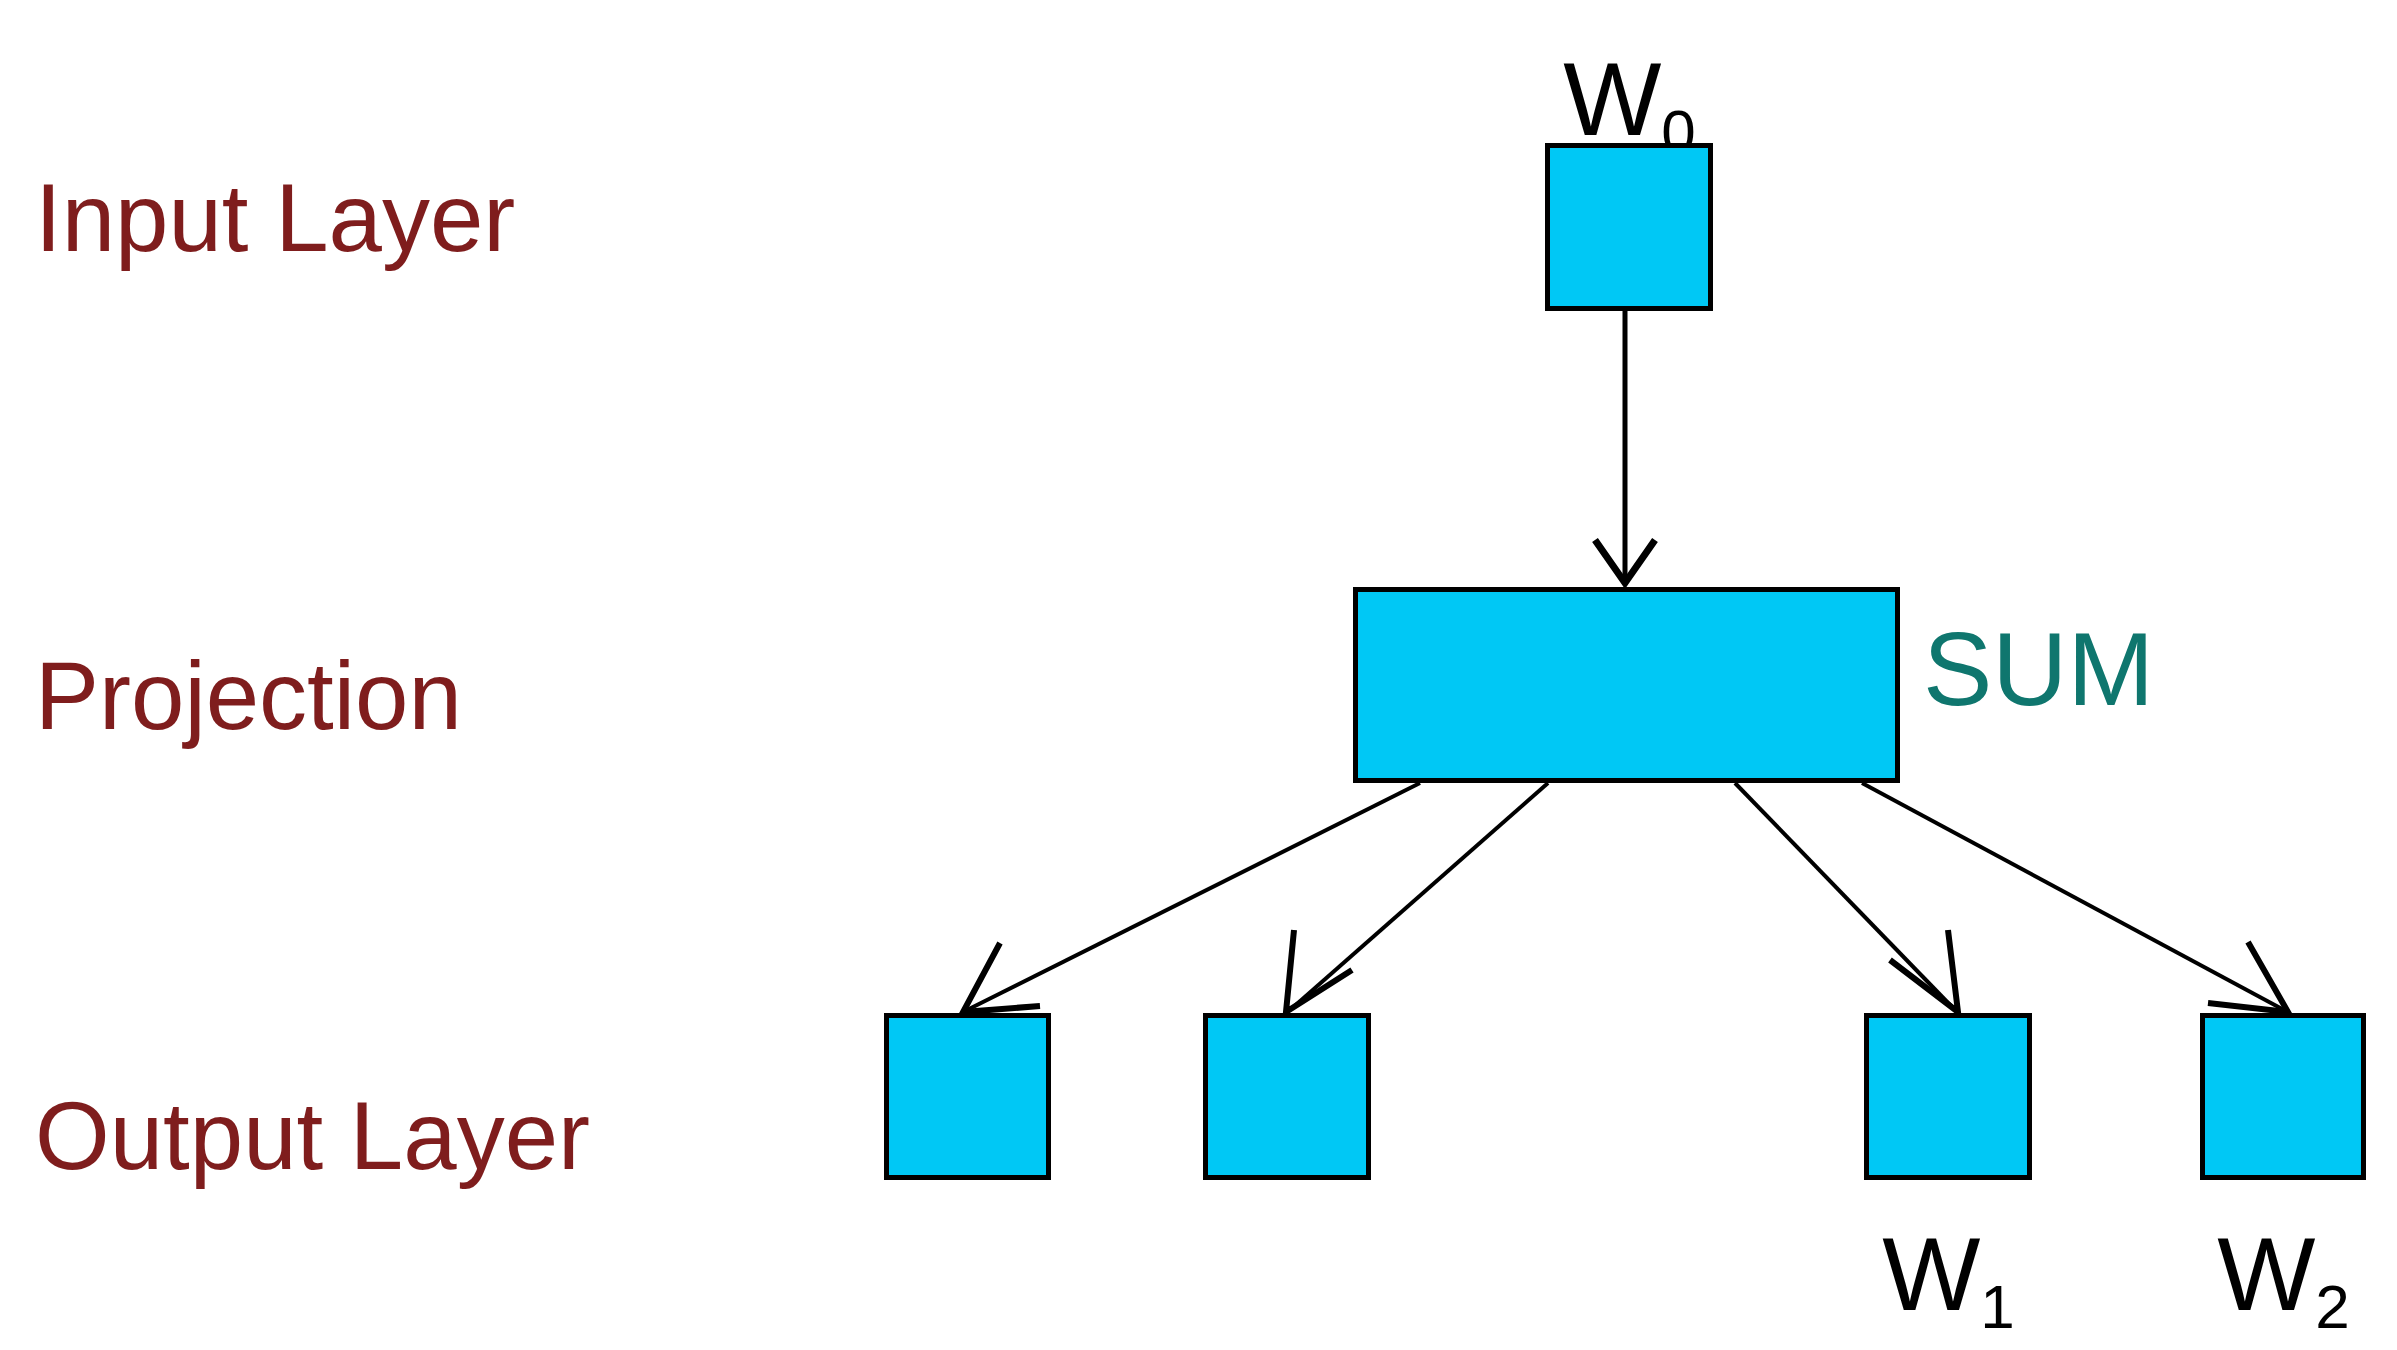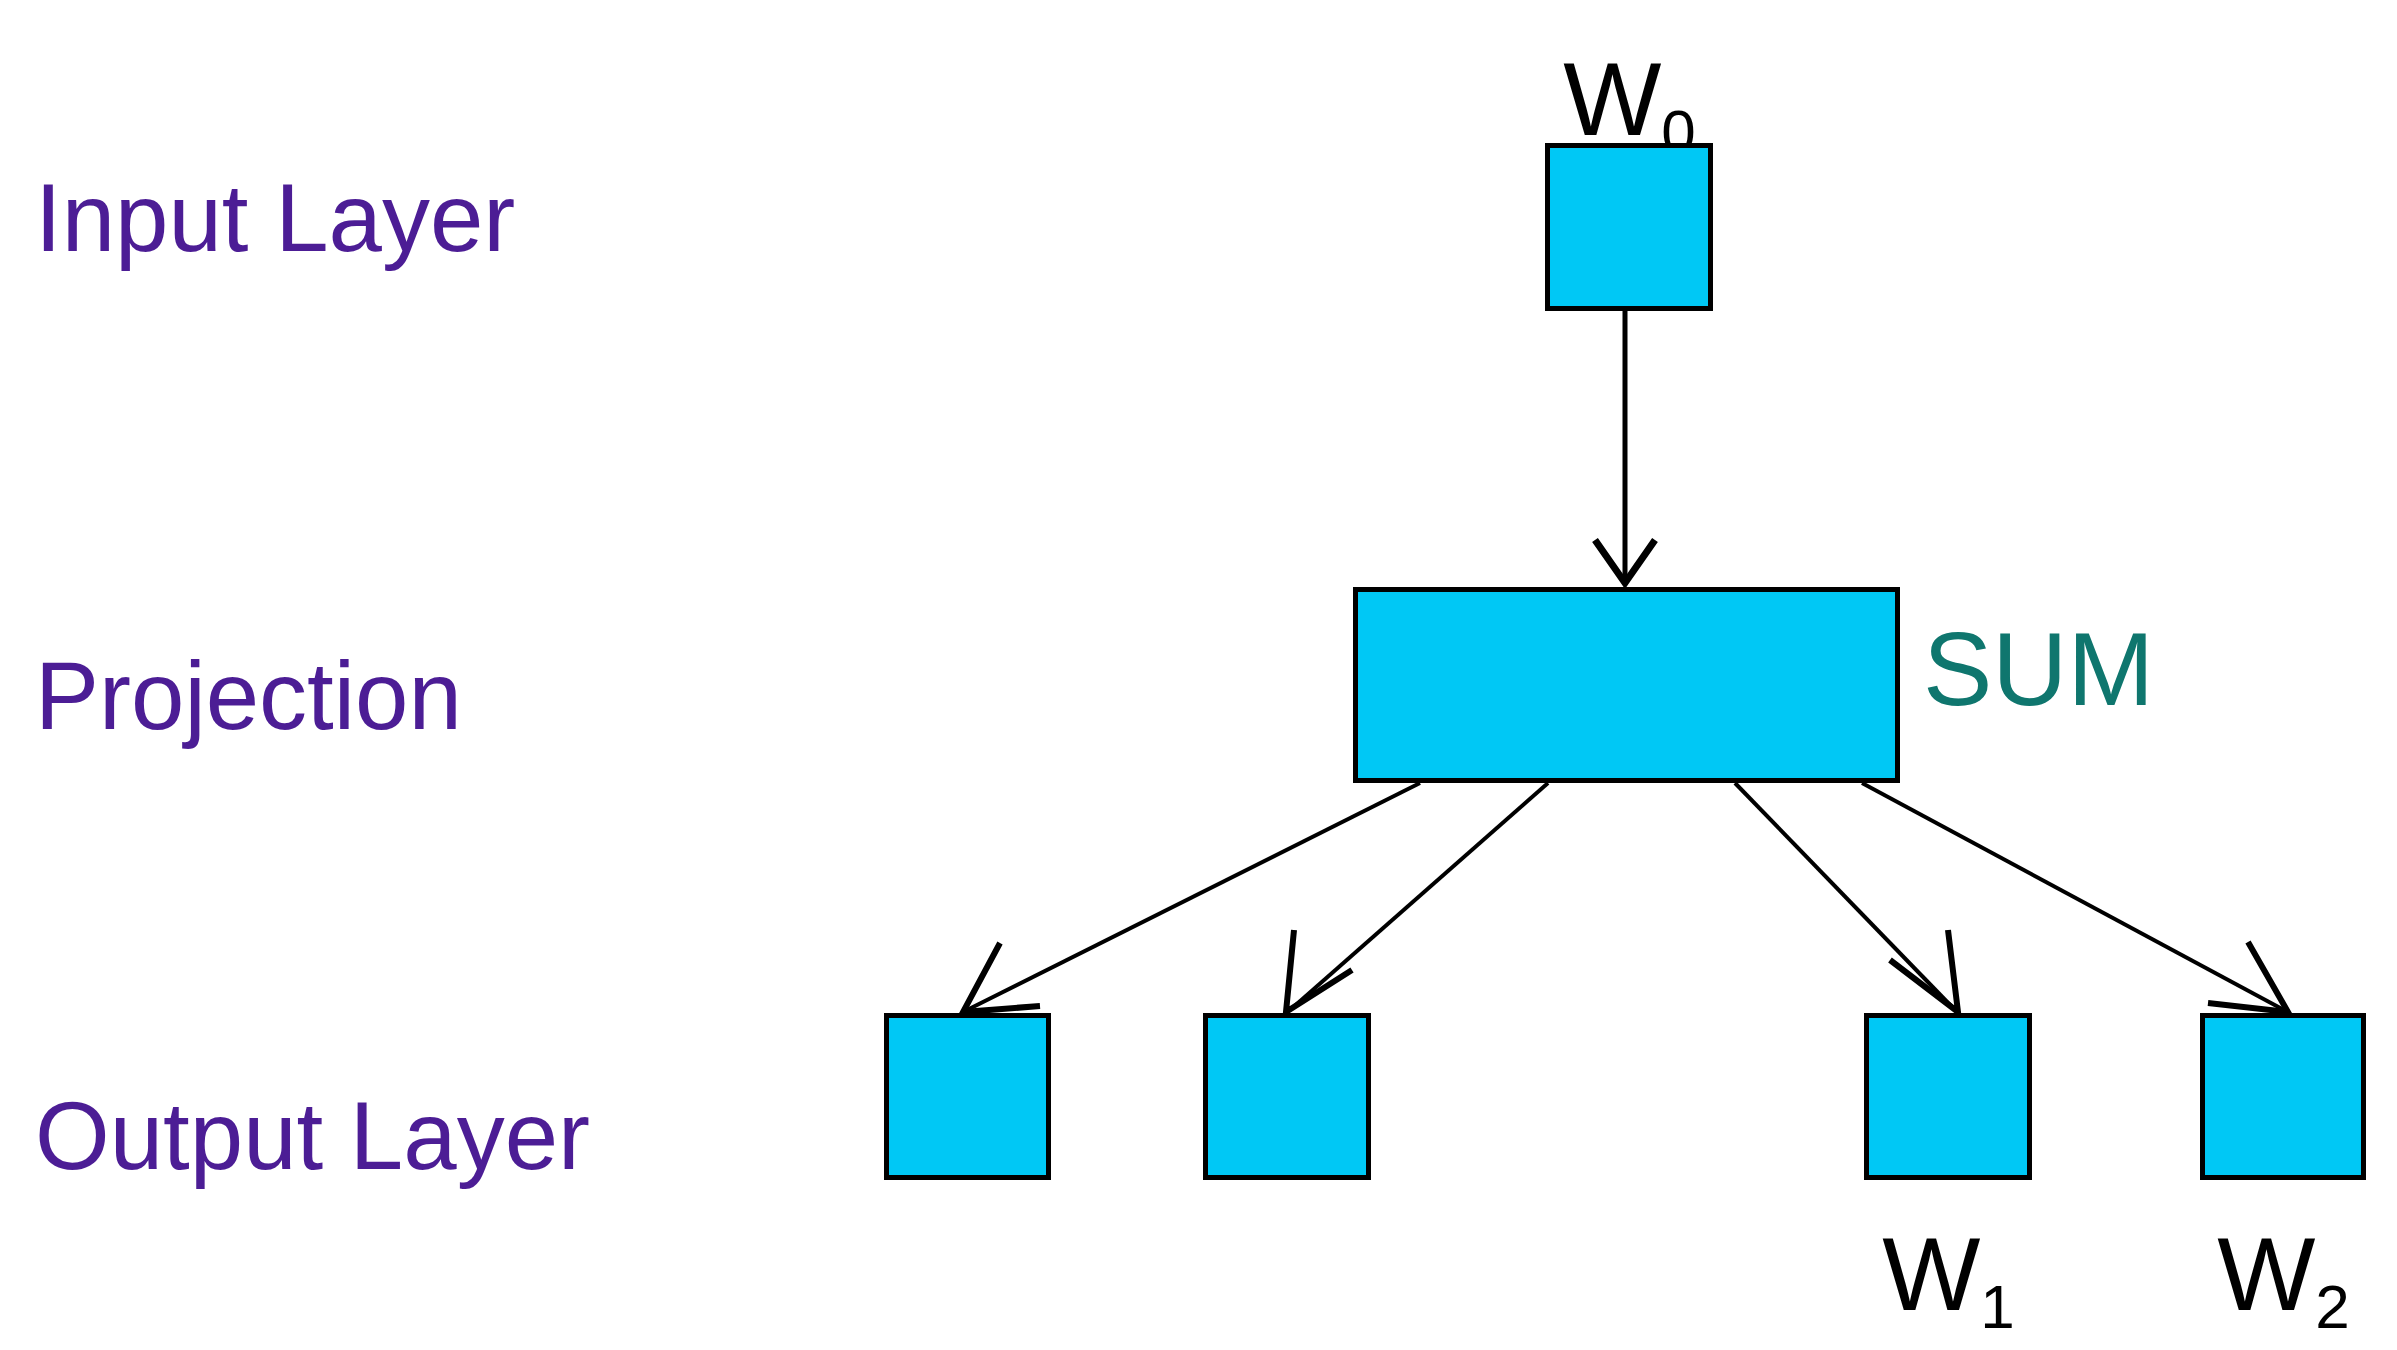"Input Layer" .layer-label { color: #4c1d95 -> #7f1d1d }
